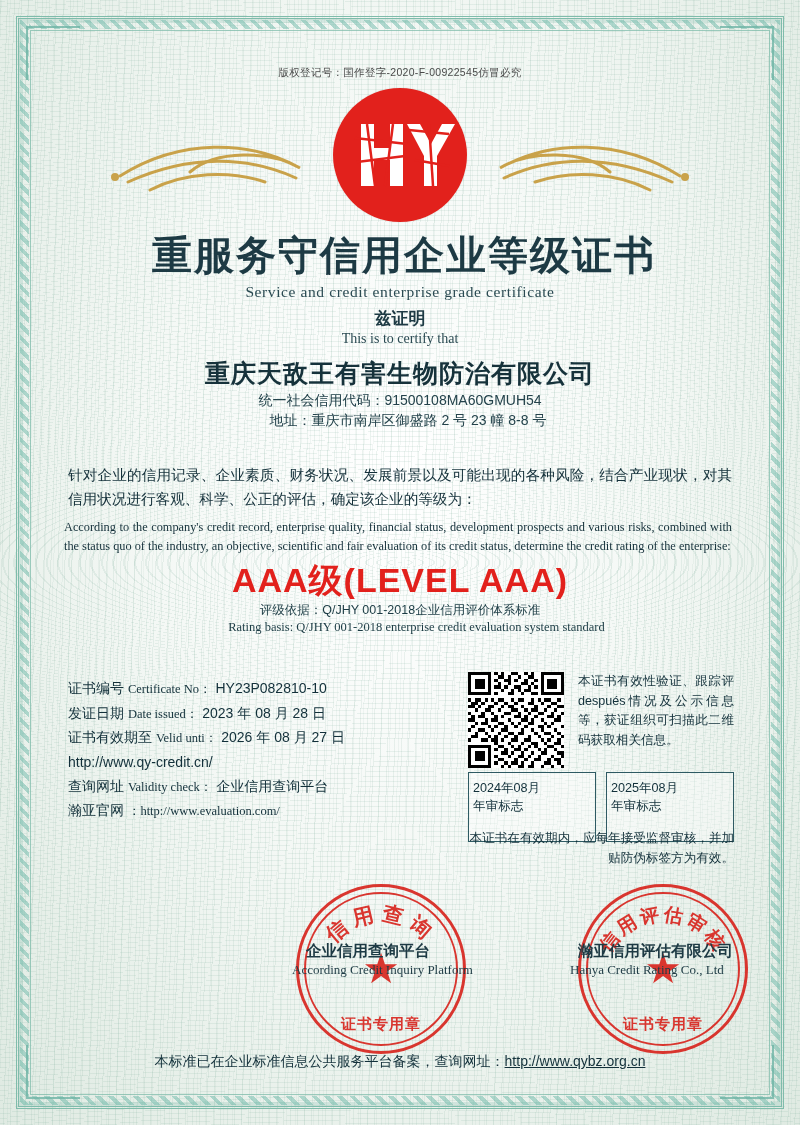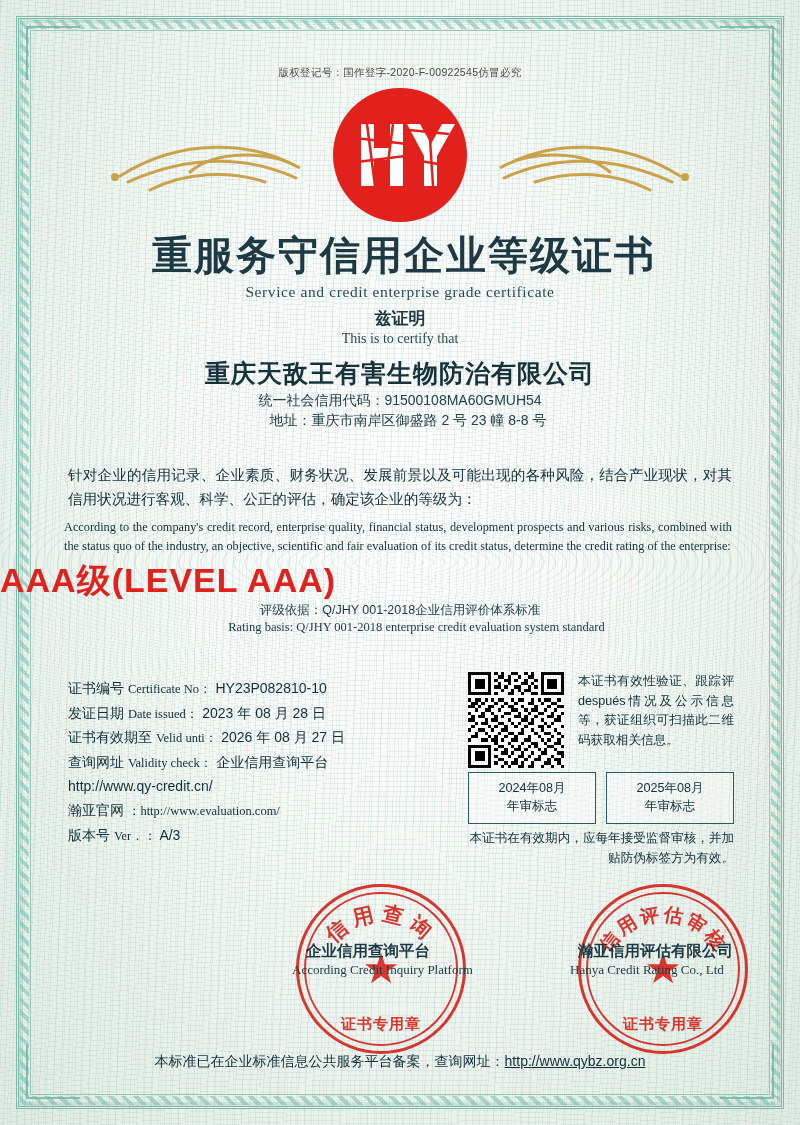"AAA级(LEVEL AAA)" .level { text-align: none -> center }
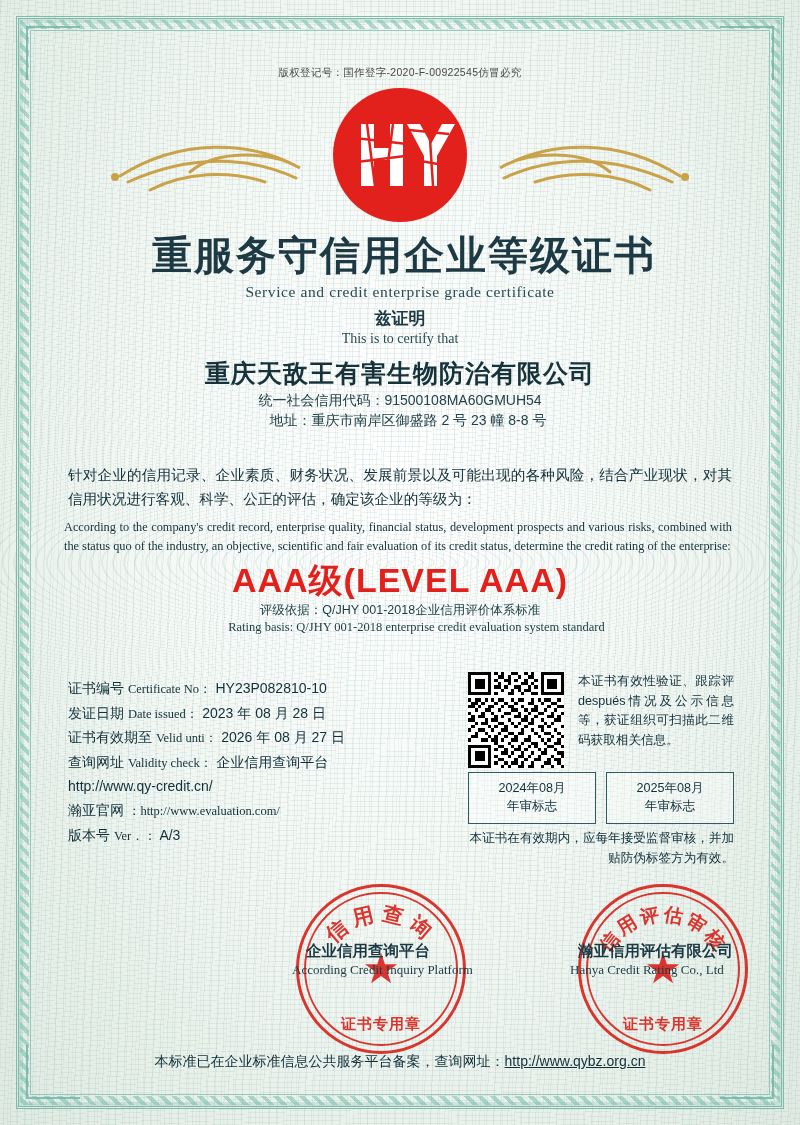"查询网址 Validity check： 企业信用查询平台" div.row { order: before "http://www.qy-credit.cn/" -> after "http://www.qy-credit.cn/" }
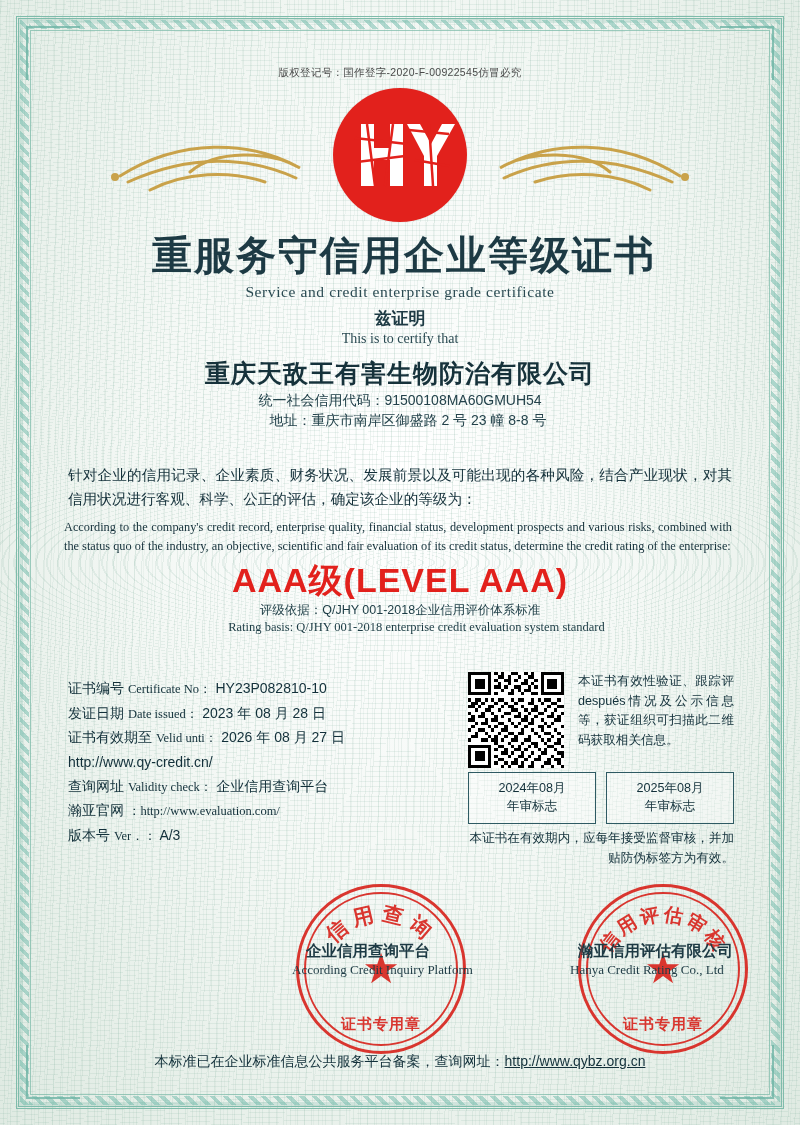"2024年08月" .stamp-box { padding: 6px 4px 7px -> 6px 4px 25px; text-align: center -> none }
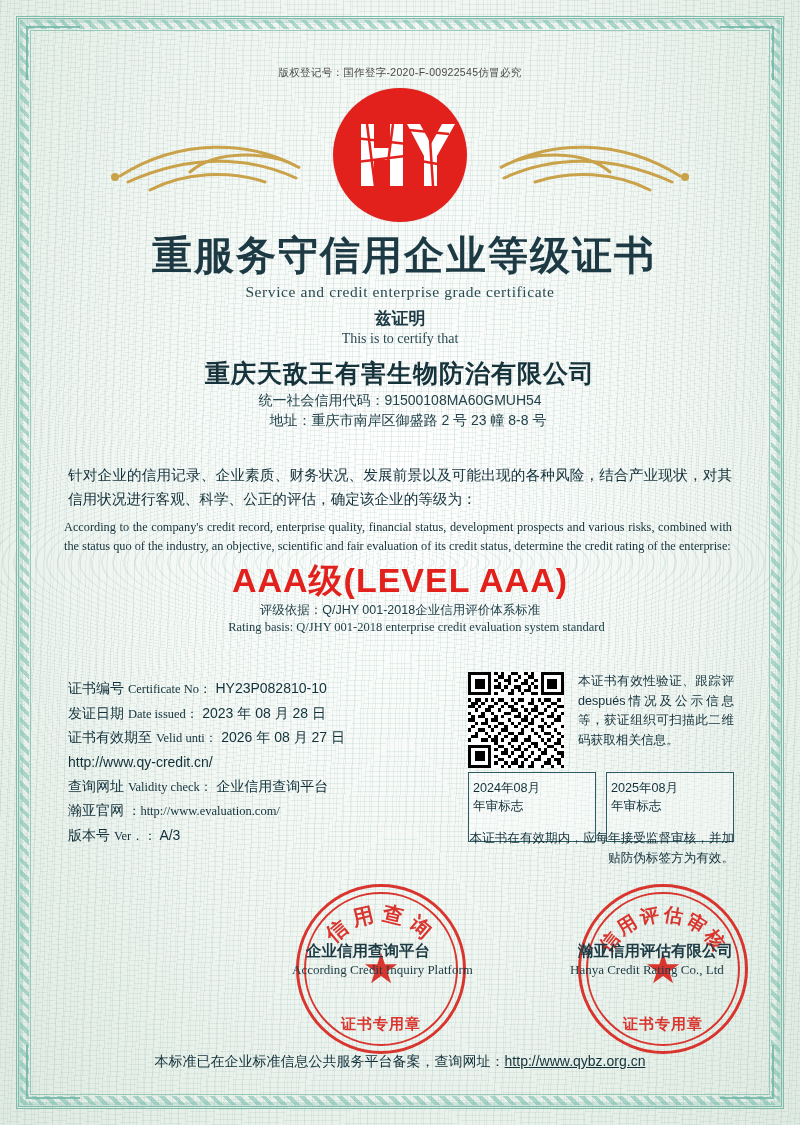"版本号 Ver．： A/3" div.row { html: <div> <span>版本号</span> <span>Ver．：</span> <span>A/3</span> </div> -> none }
